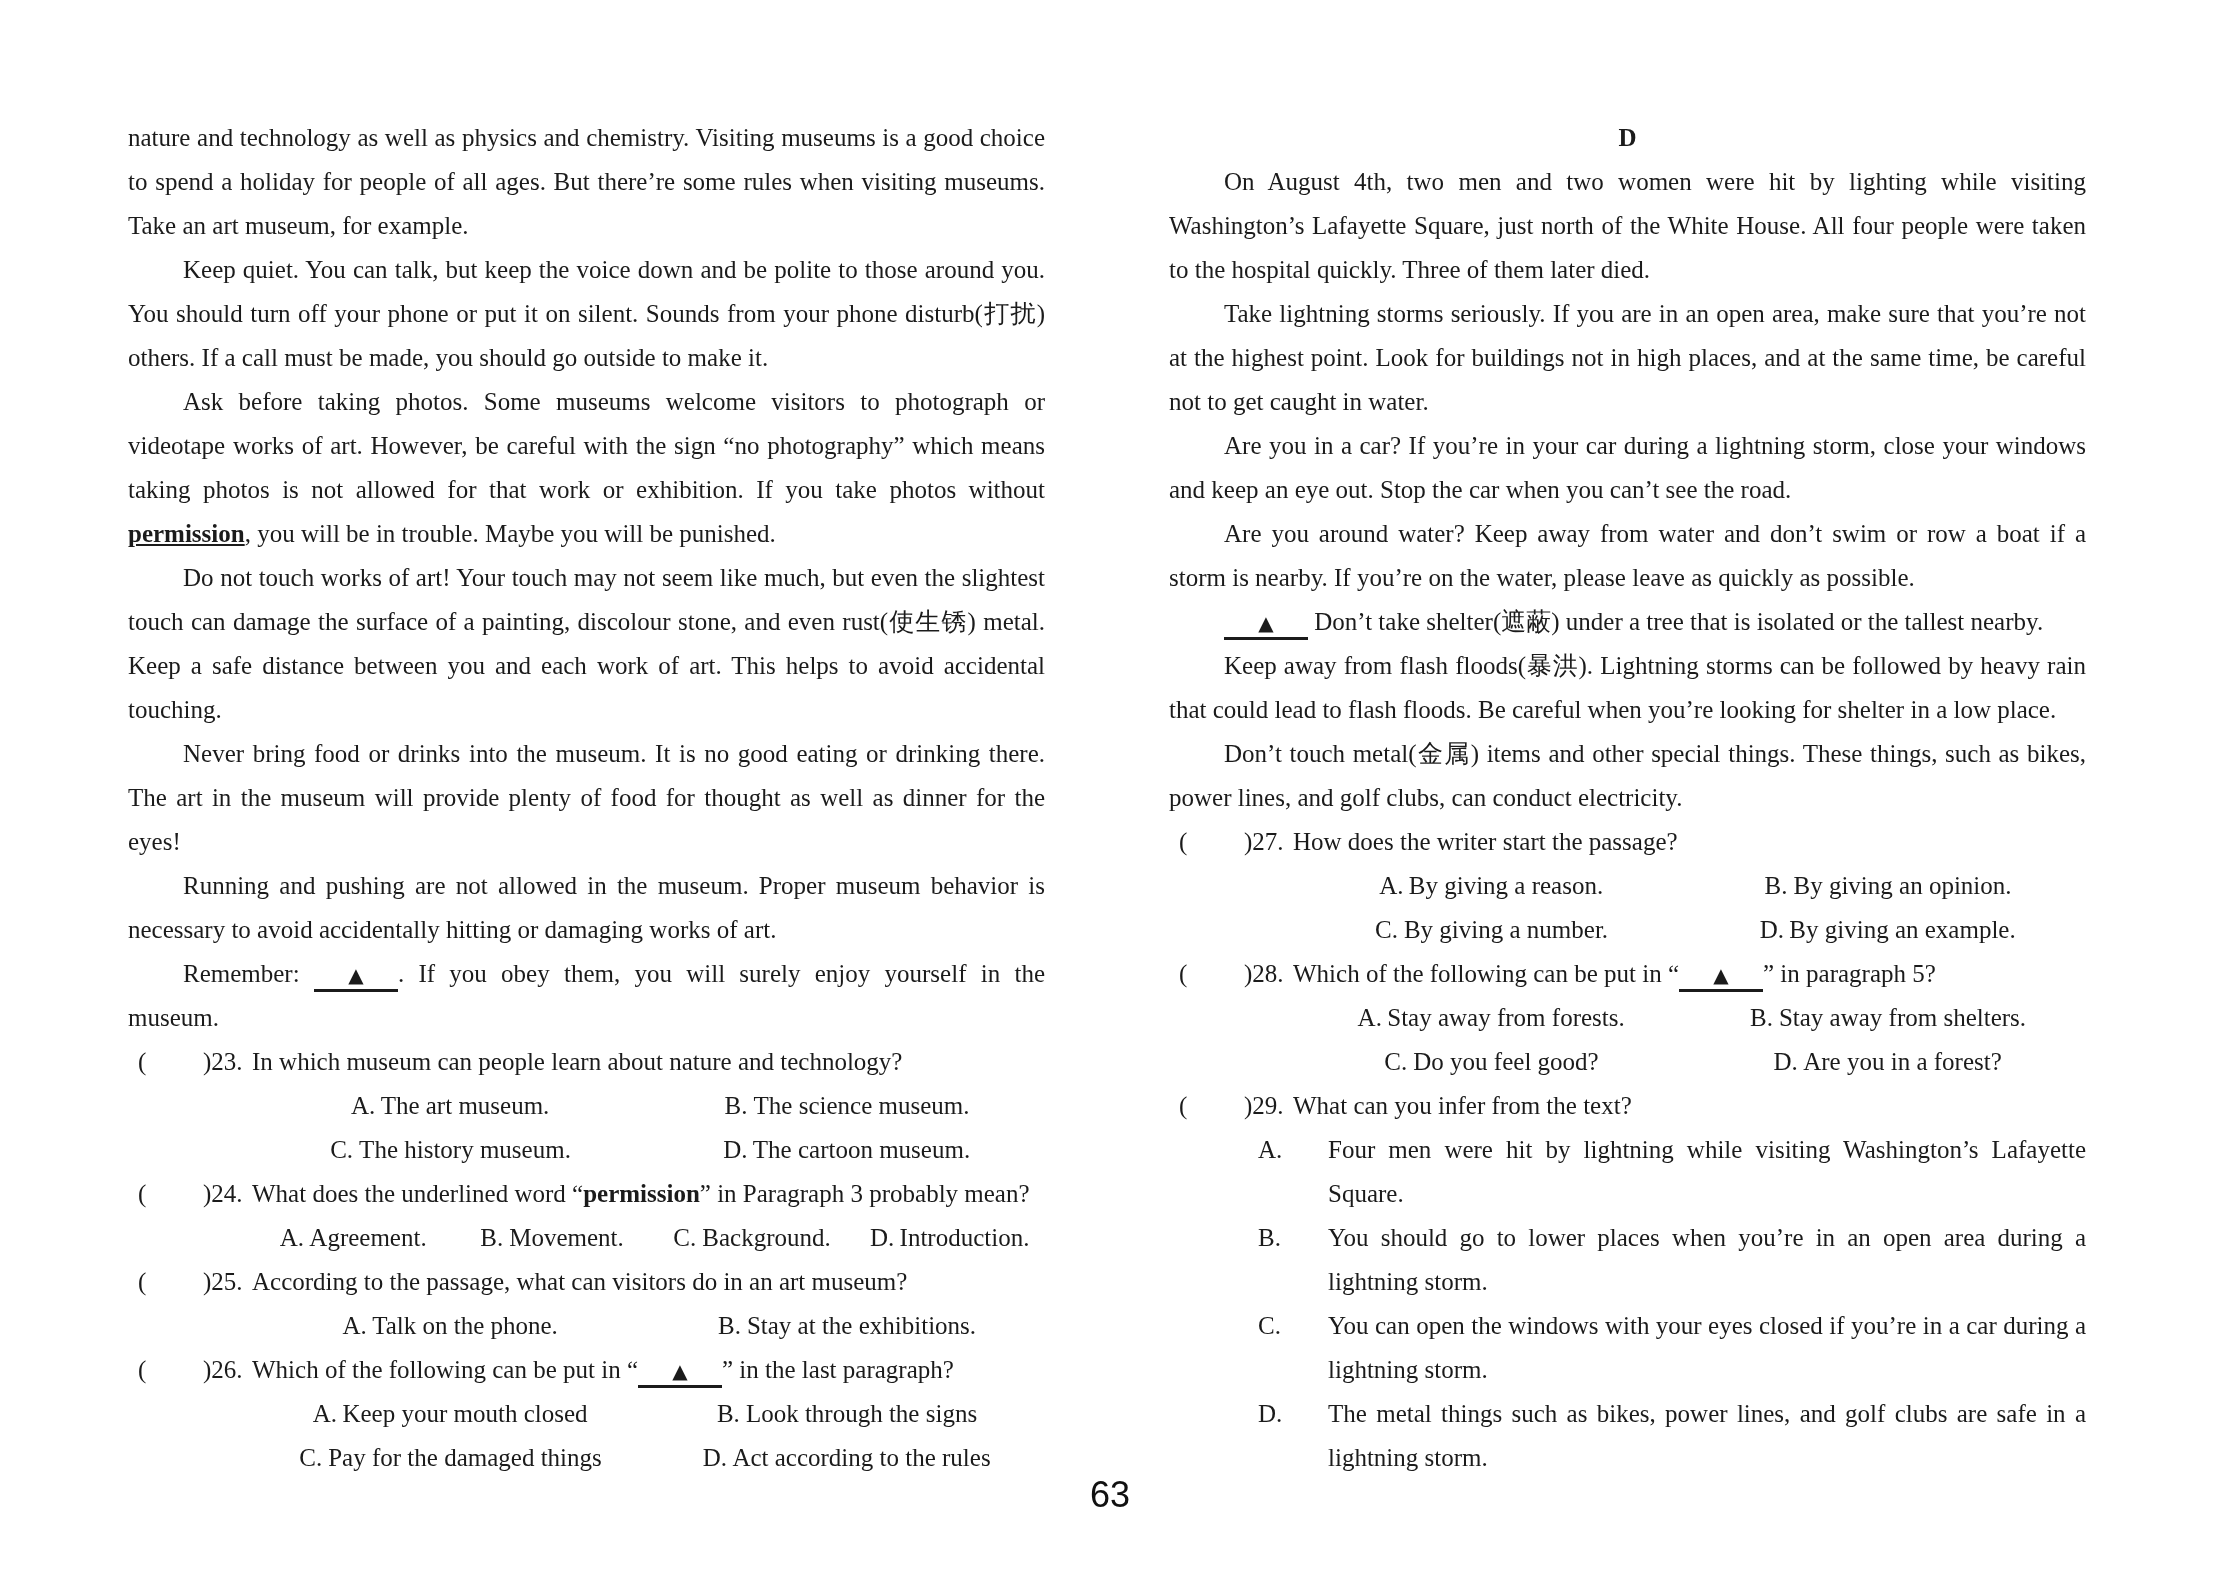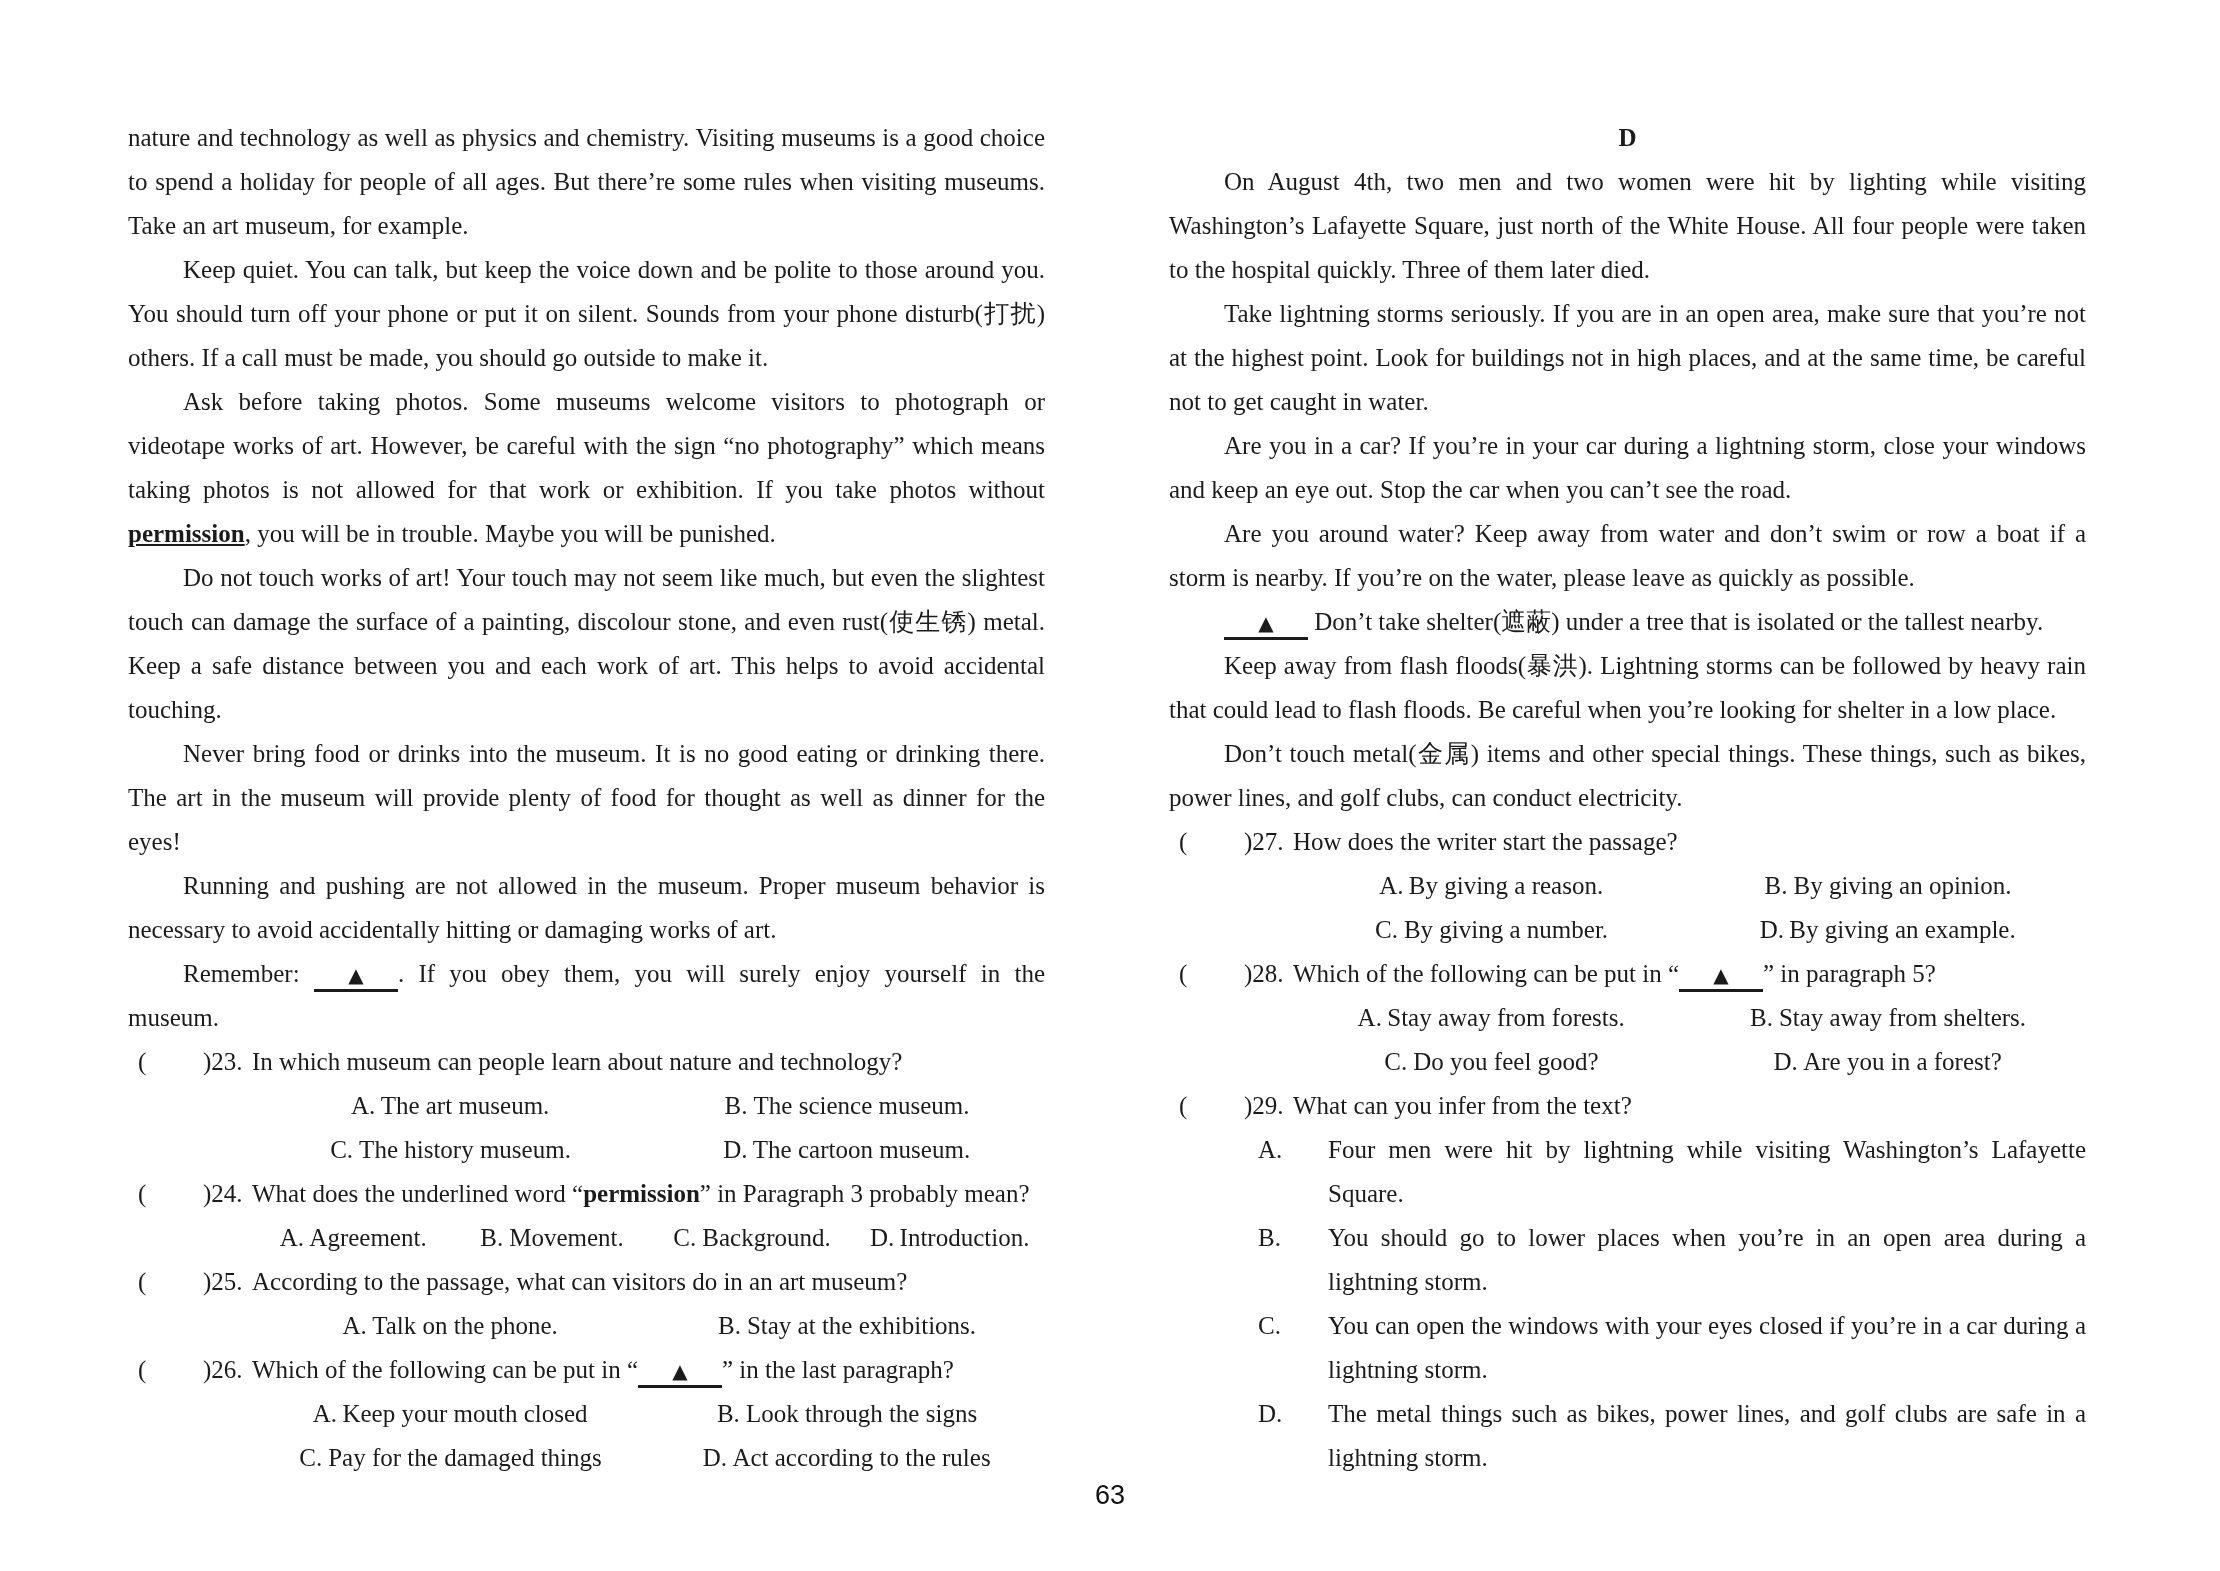"63" .page-number { font-size: 27px -> 36px }
